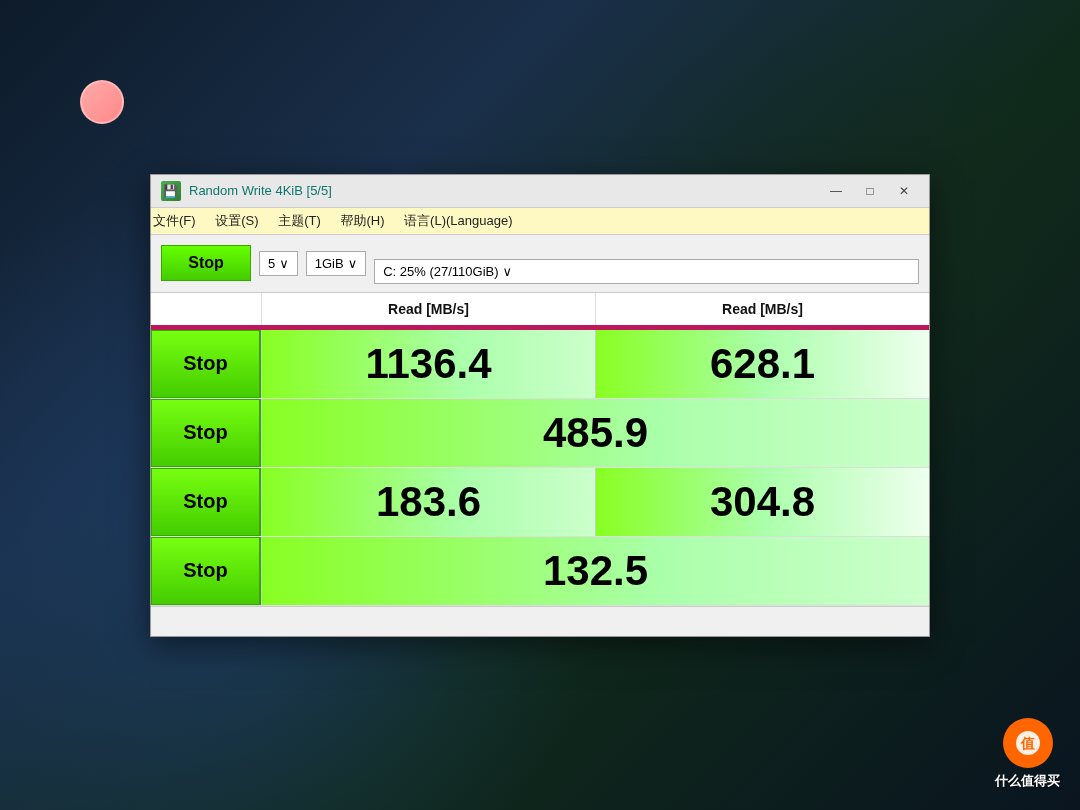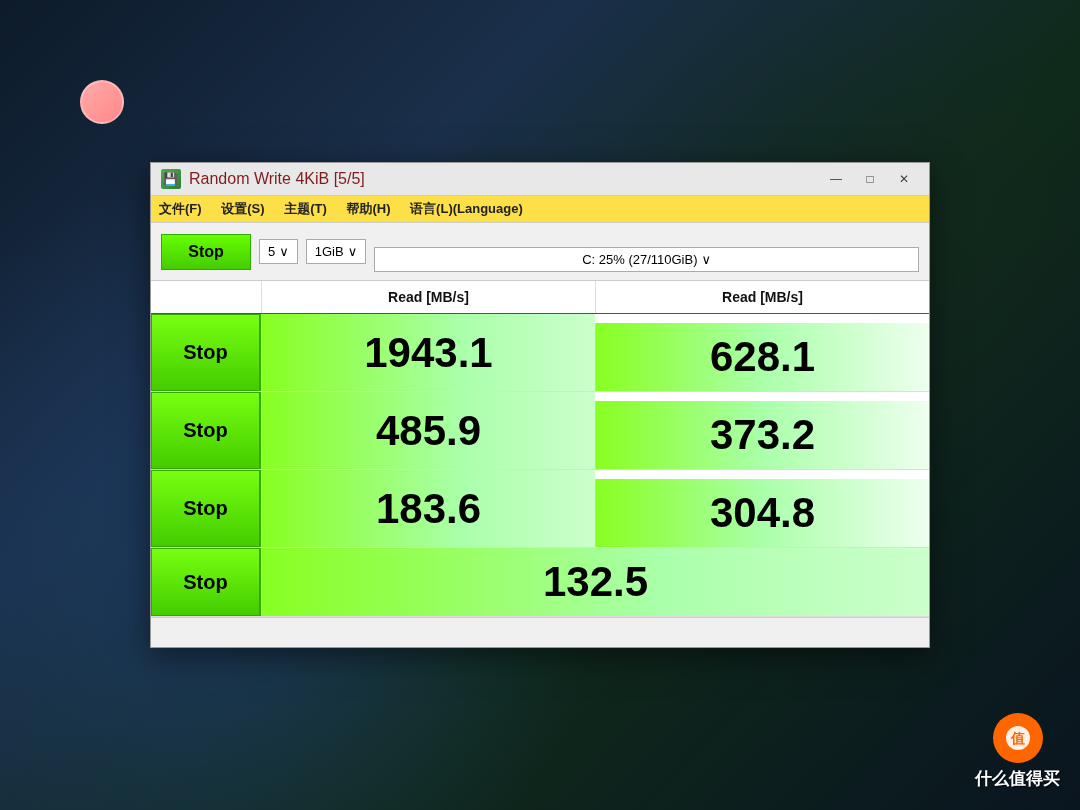"Random Write 4KiB [5/5]" .title-text { color: #7f1d1d -> #0f766e; font-size: 16px -> 13px }
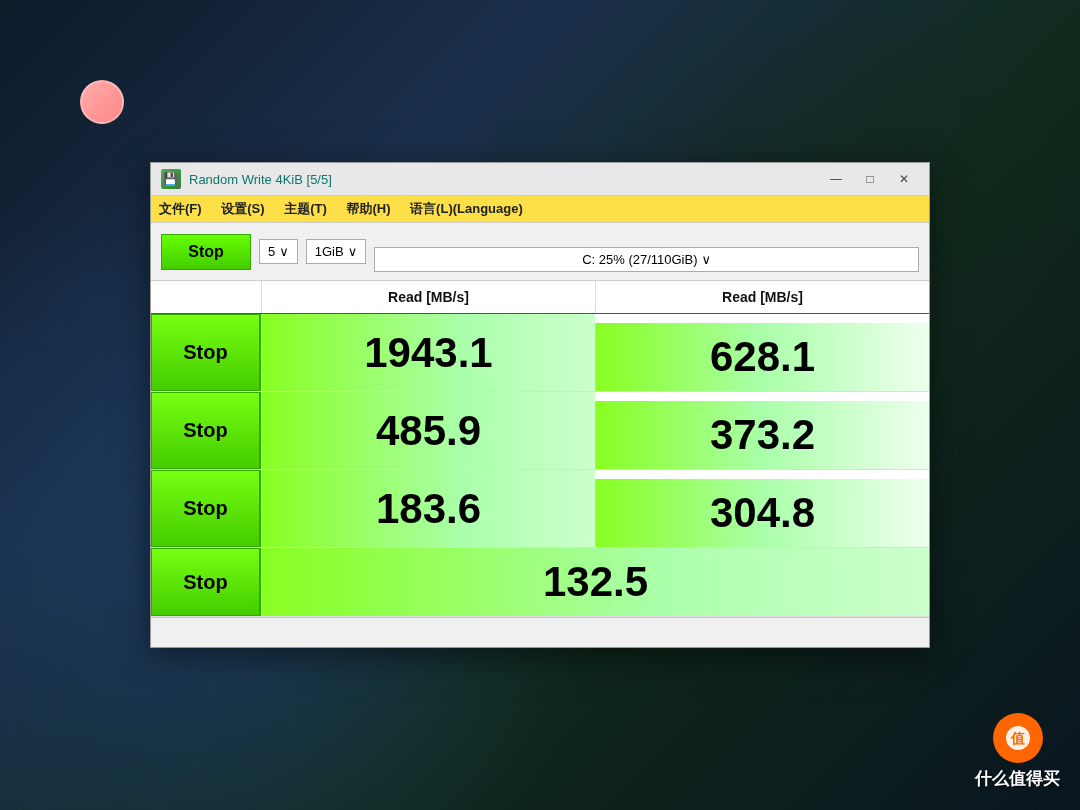"文件(F) 设置(S) 主题(T) 帮助(H) 语言(L)(Language)" .menu-bar { background: #fde047 -> #fef9c3; font-weight: bold -> none; padding: 4px 8px -> 4px 2px }
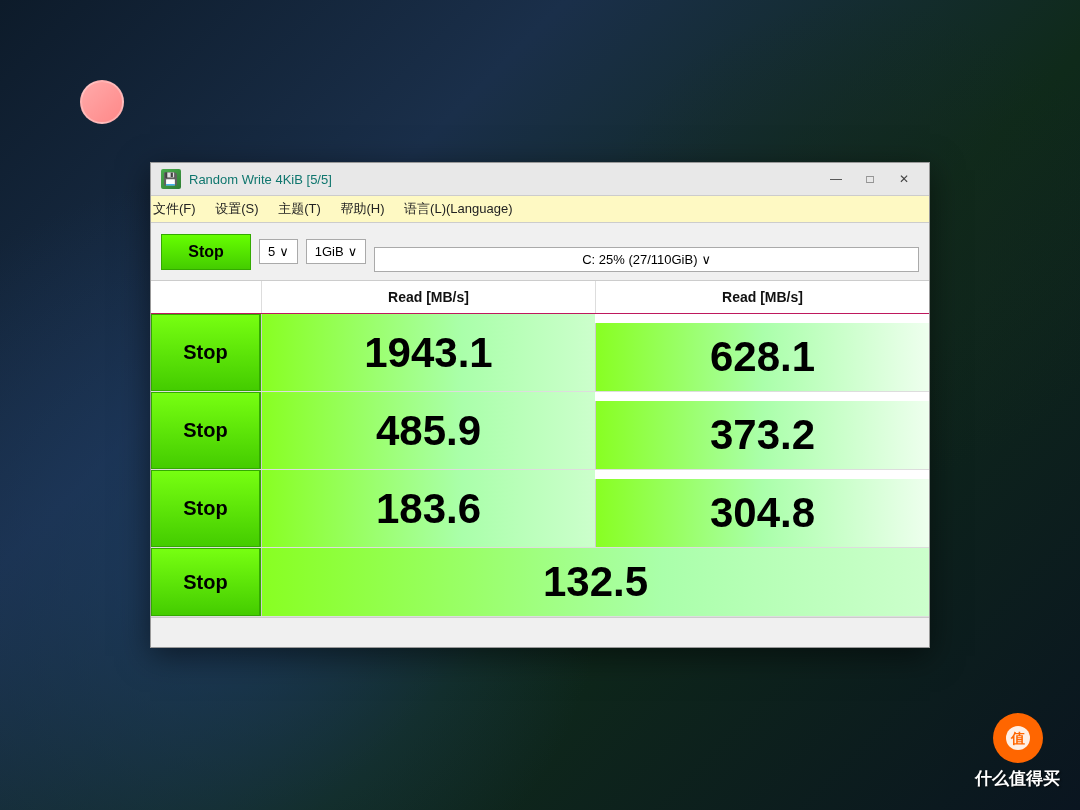"C: 25% (27/110GiB)" .drive-dropdown { justify-content: center -> flex-start }
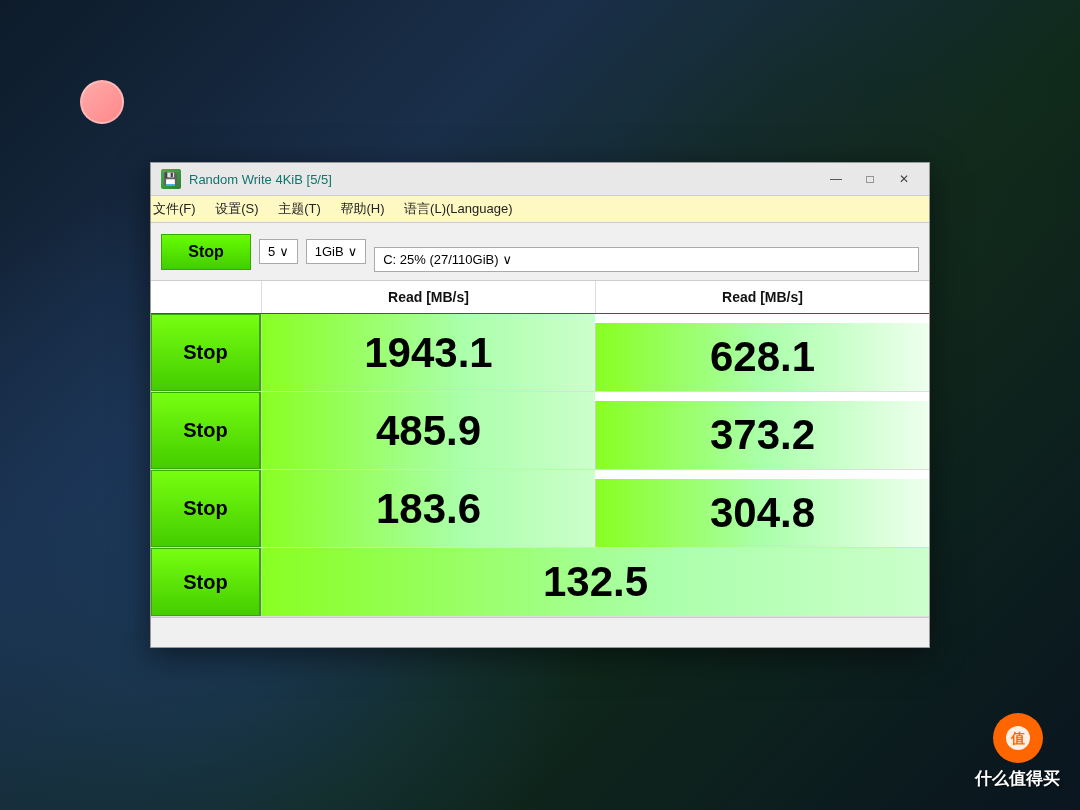"Read [MB/s]" .col-headers { border-bottom: 1px solid #be185d -> 5px solid #be185d }
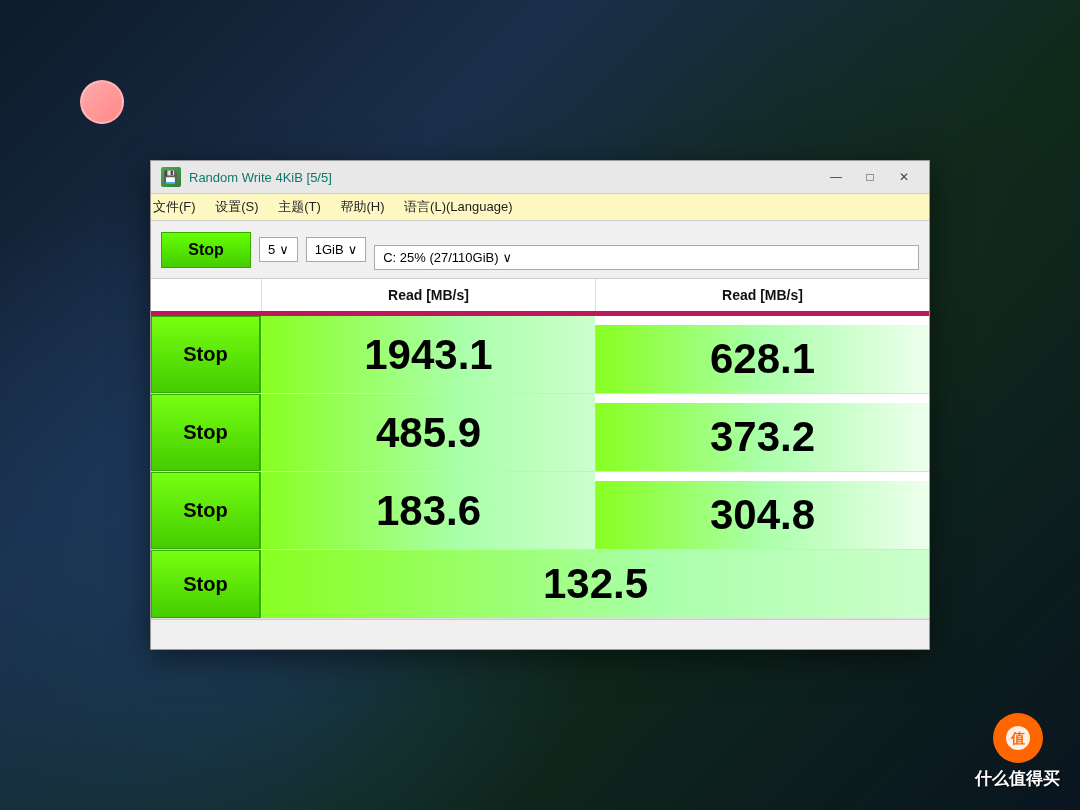"1943.1" div.value-cell { text: 1943.1 -> 1136.4 }
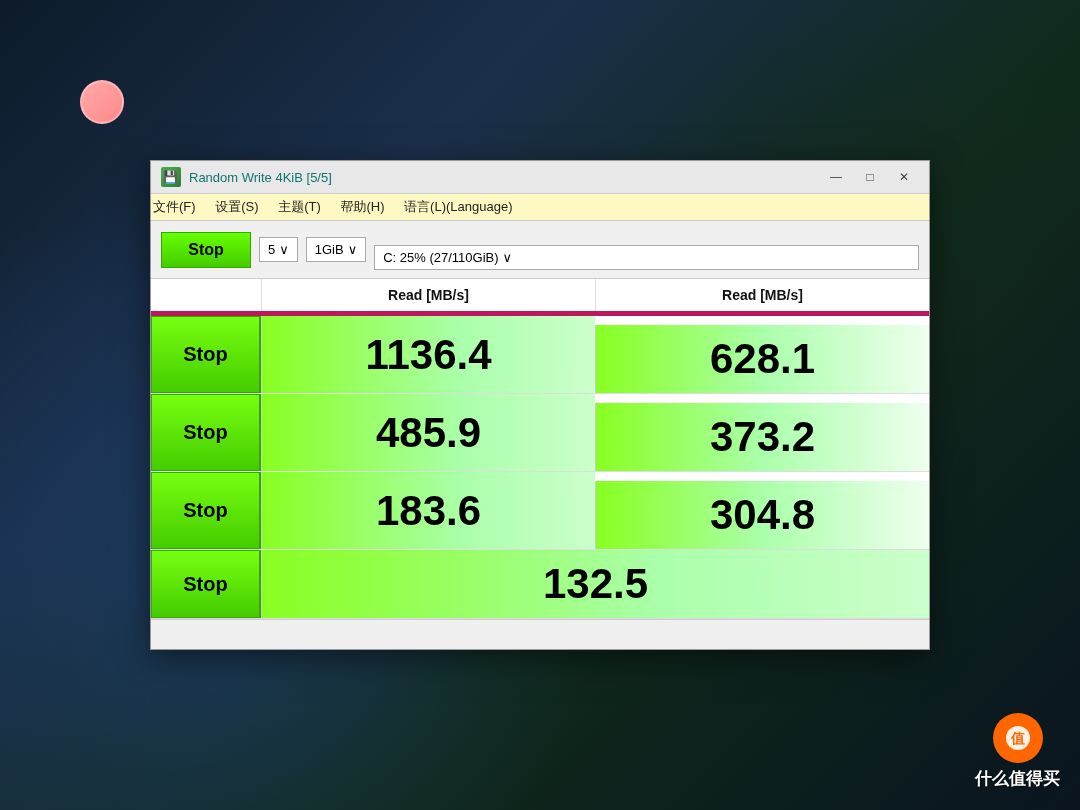"628.1" .value-cell.write { margin-top: 9px -> none }
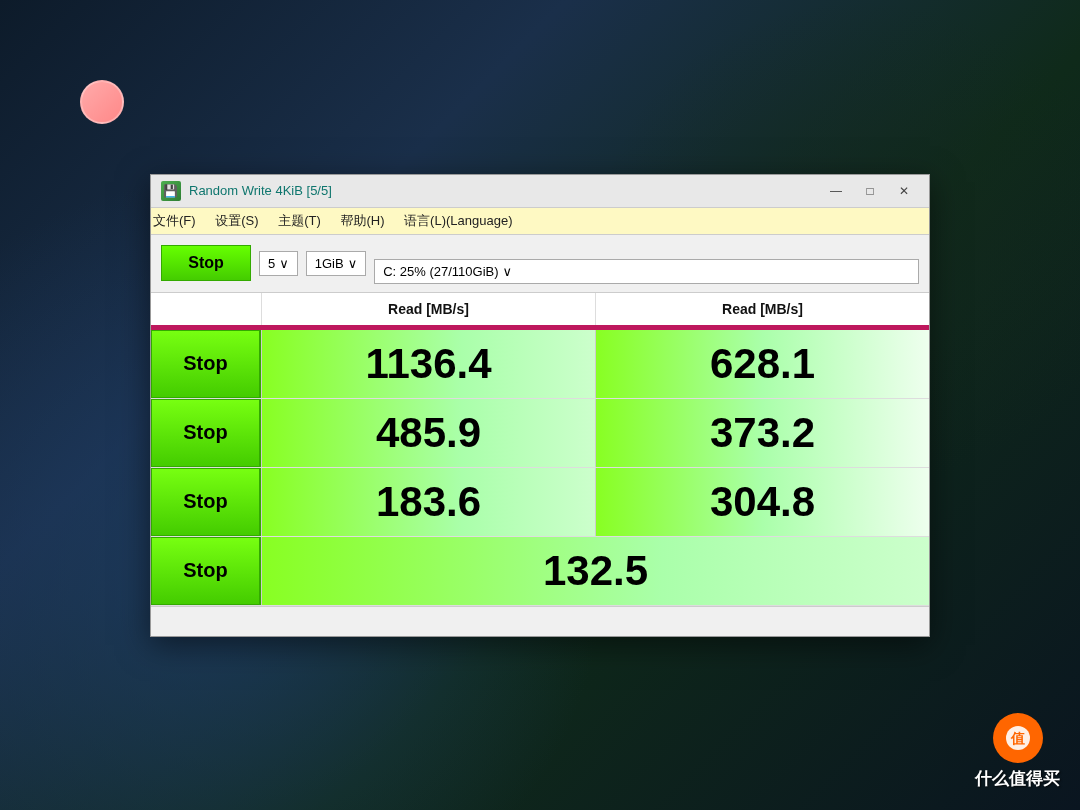"373.2" div.value-cell { html: <div>373.2</div> -> none }
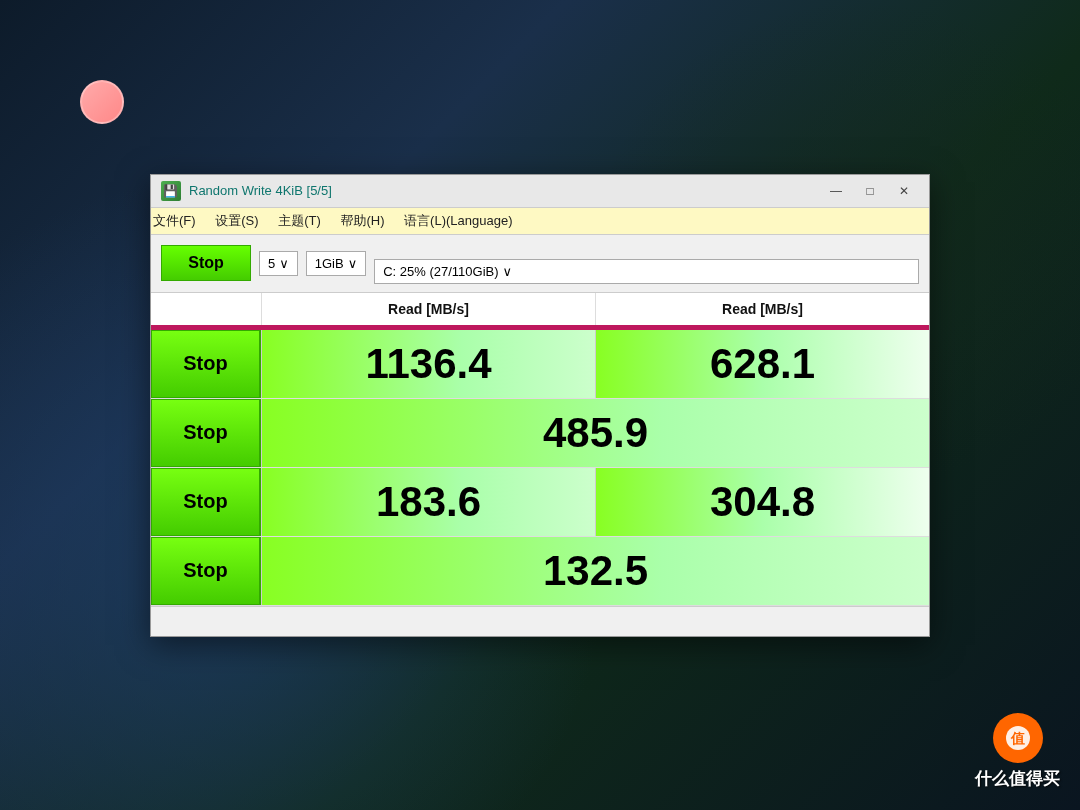"什么值得买" .watermark-text { font-size: 17px -> 13px }
